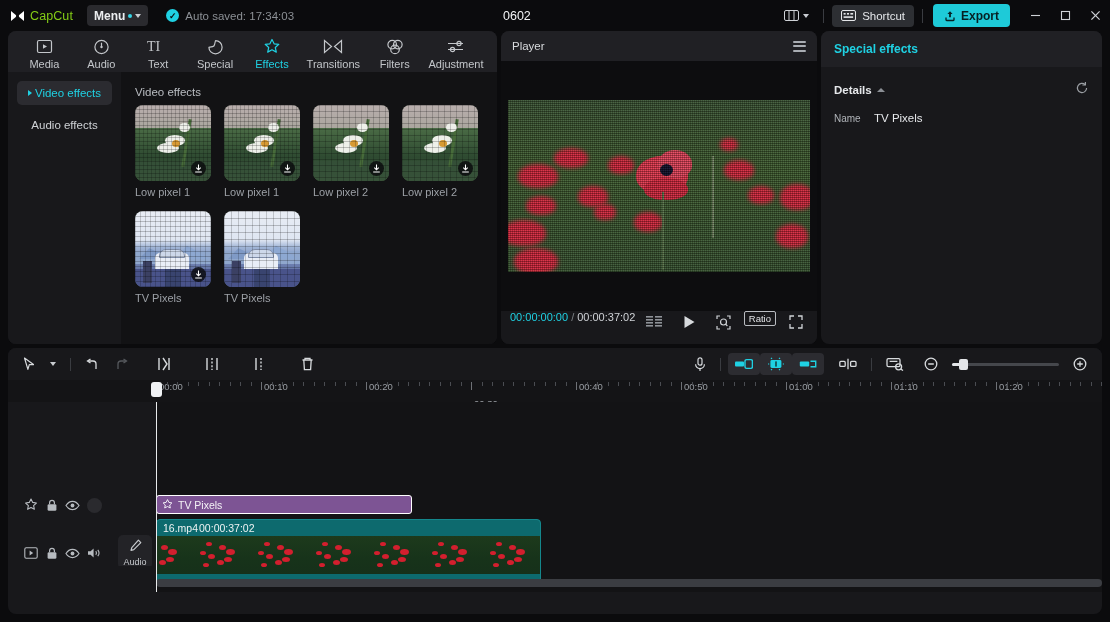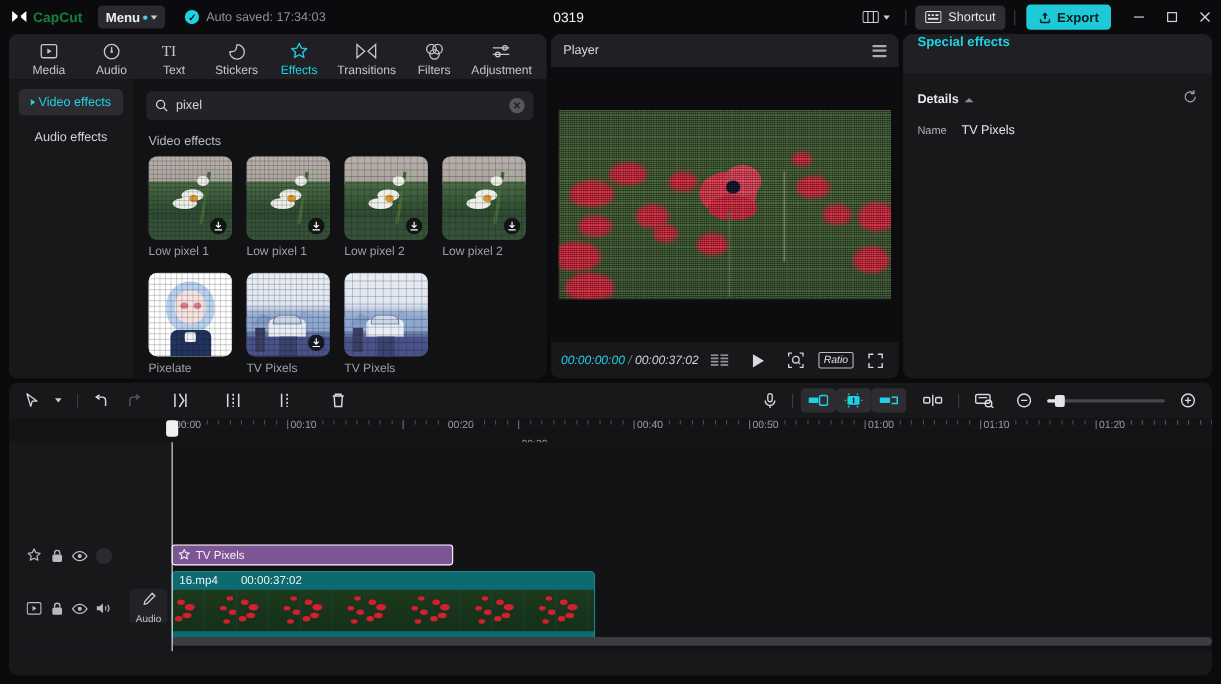"CapCut" .brand-name { color: #15803d -> #84cc16; font-weight: bold -> normal }
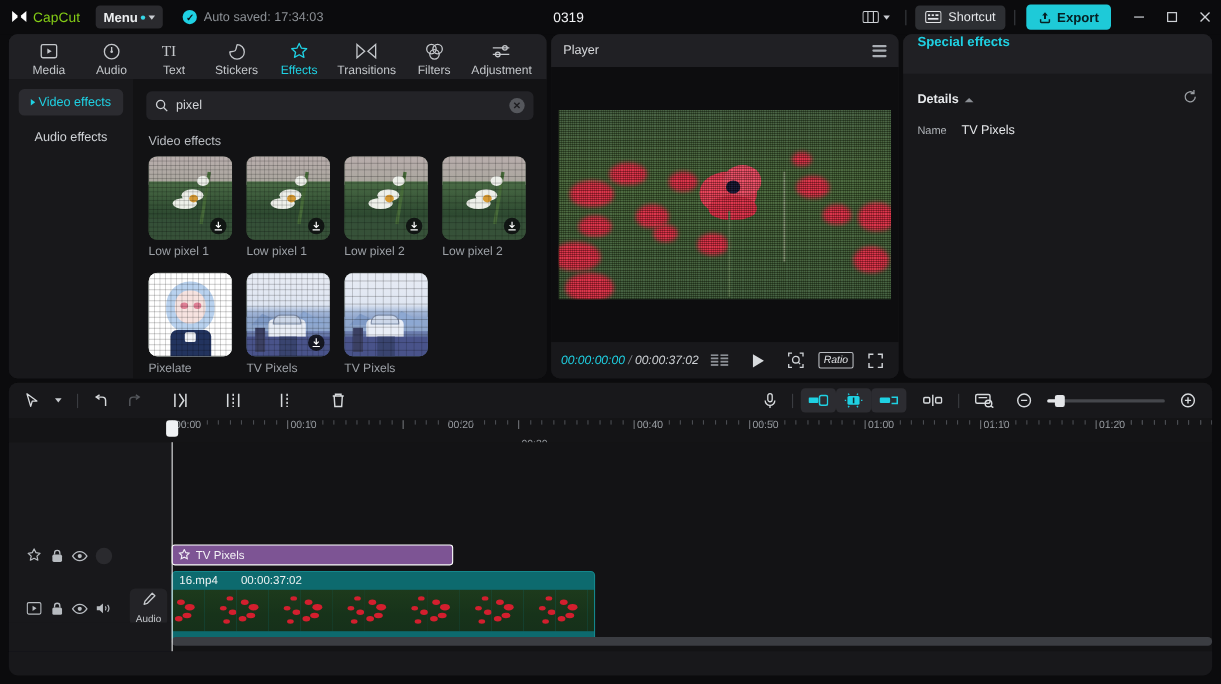"0319" div.proj-title { text: 0319 -> 0602 }
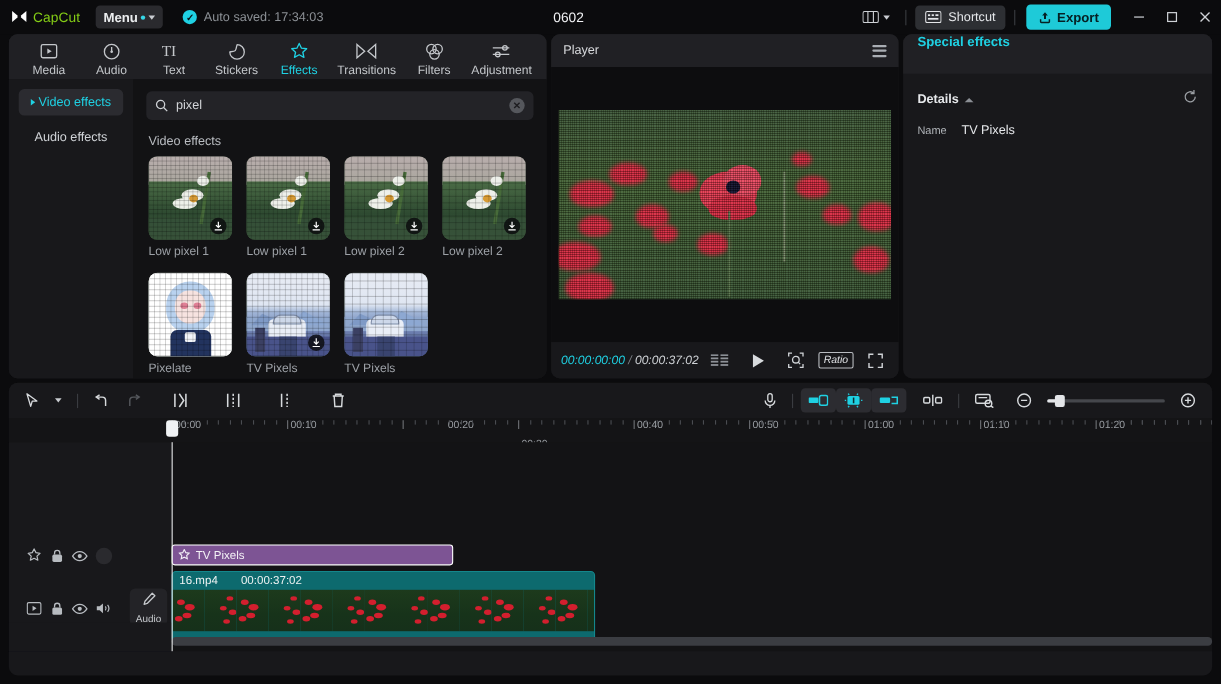"Special effects" .rp-hd { align-items: none -> center }
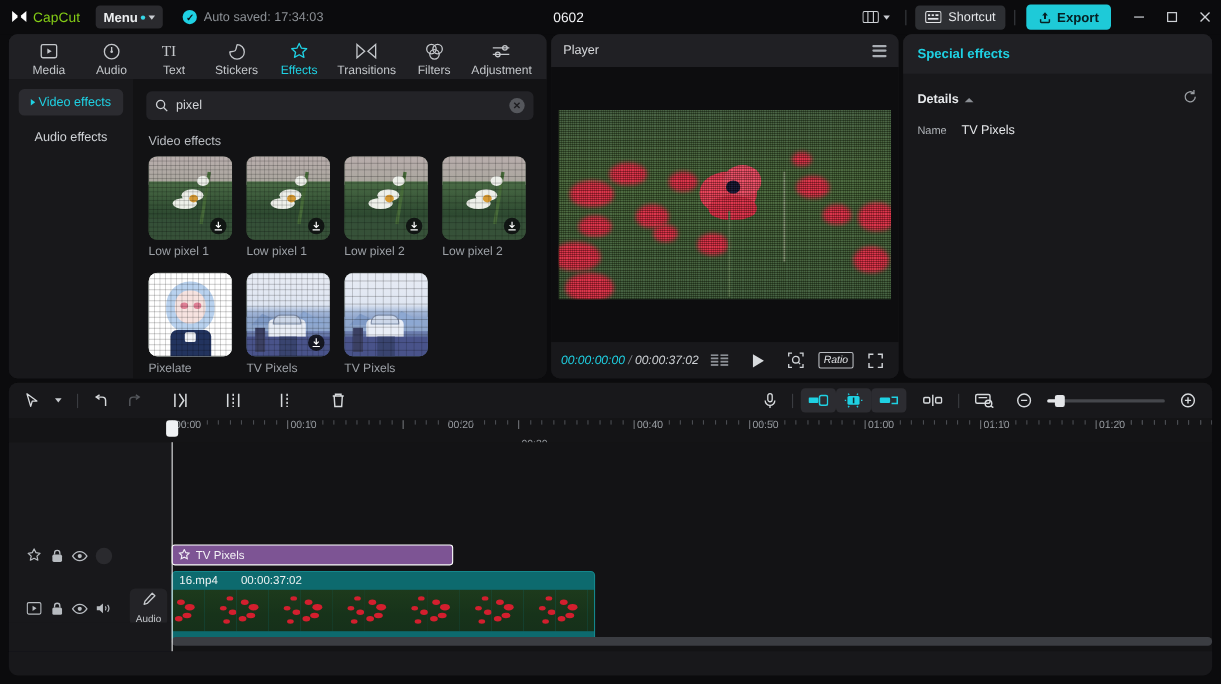"Stickers" span.tab-label { text: Stickers -> Special }
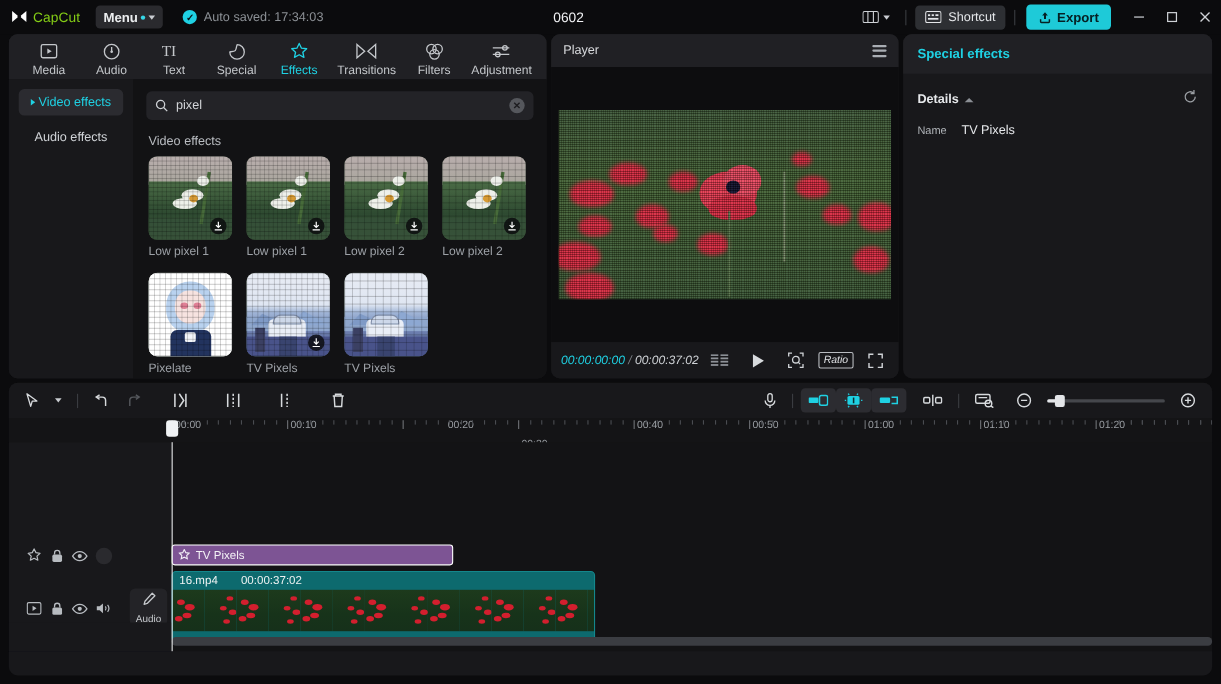"pixel" div.searchbar { html: <div> <svg> <circle></circle> <line></line> </svg> <span>pixel</span> <span>✕</span> </div> -> none }
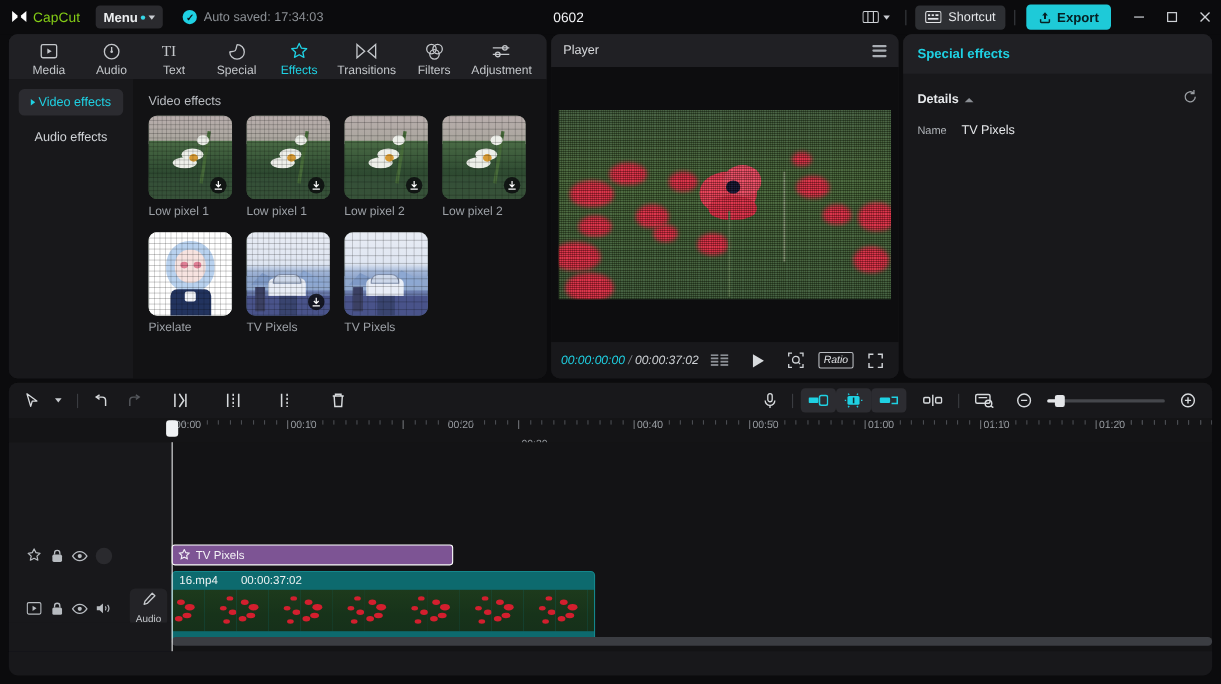"Pixelate" div.cell { html: <div> <div> <div> <div></div> <div></div> <div></div> <div></div> <div></div> <div></div> <div></div> </div> </div> <div>Pixelate</div> </div> -> none }
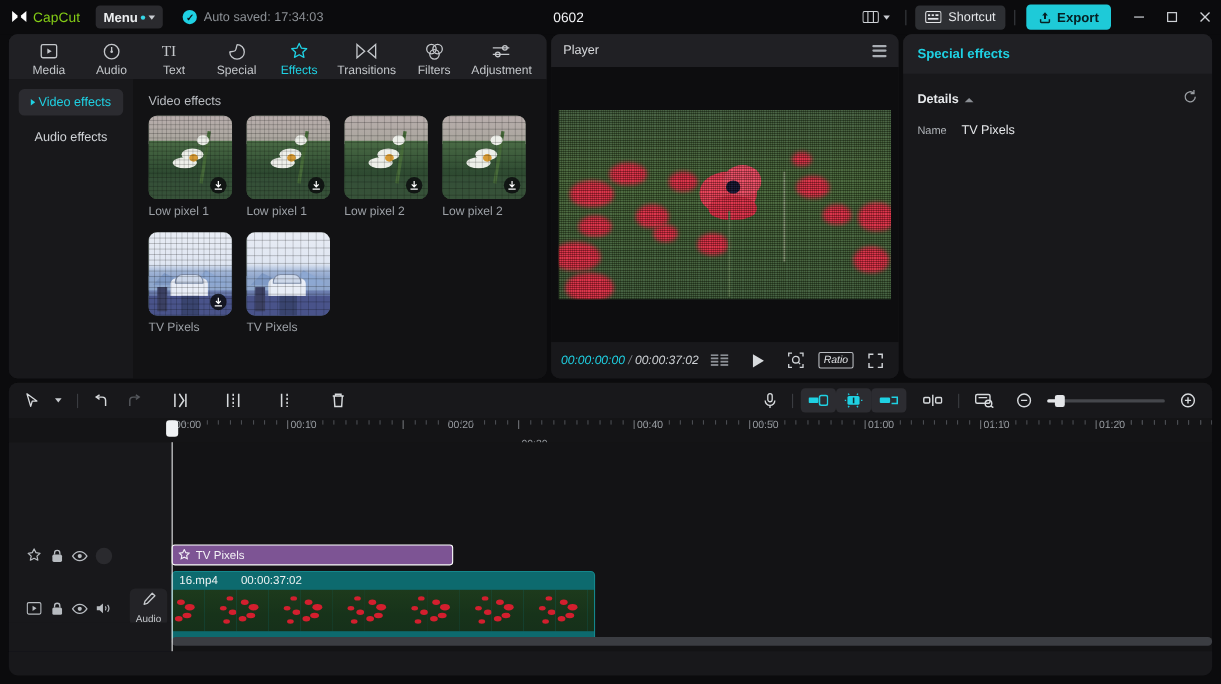"00:00:00:00" .player-ctrls { align-items: center -> flex-start; font-style: italic -> none }
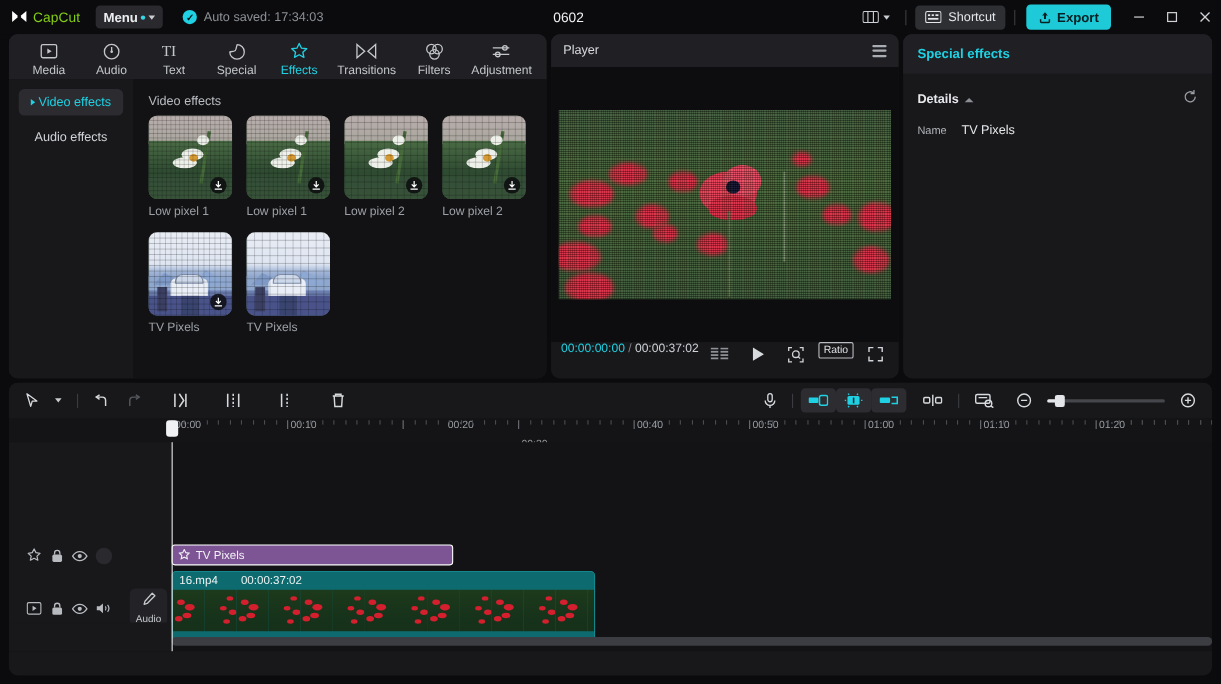"00:20" div.tick-label { margin-left: 38px -> none }
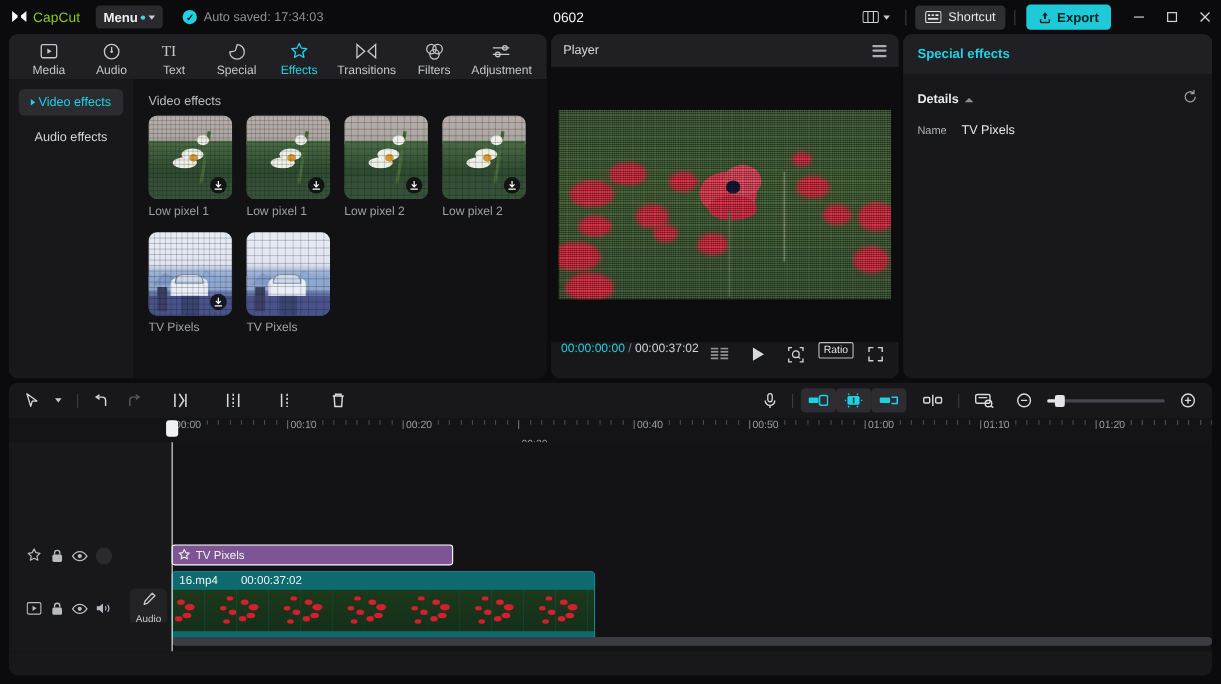"16.mp4" .cv-hdr { gap: 21px -> 1px }
